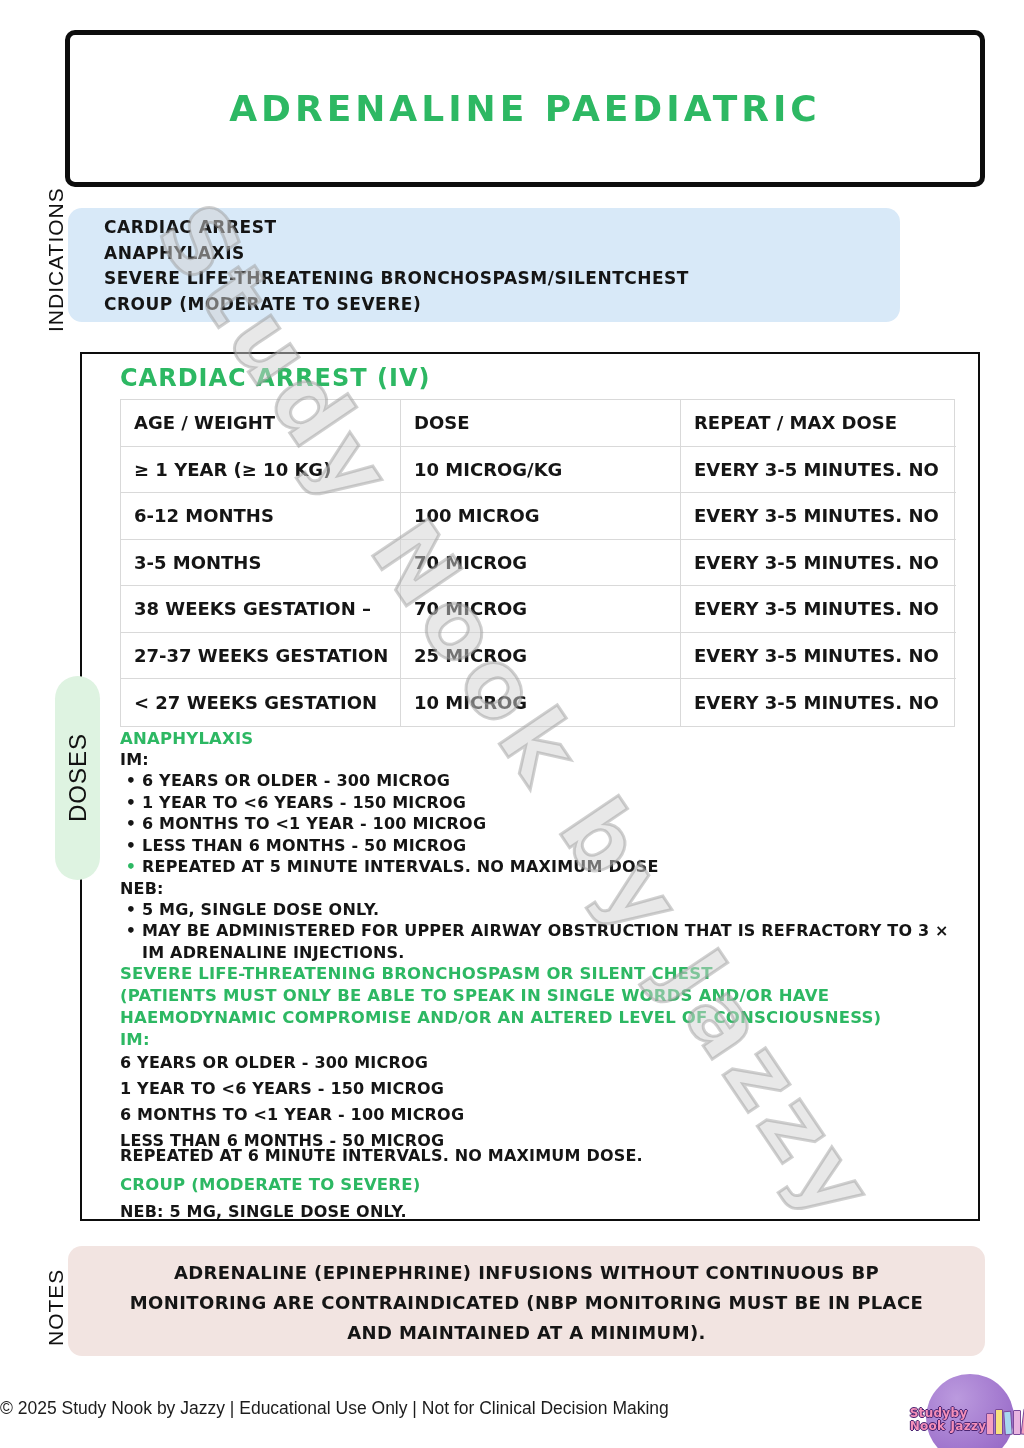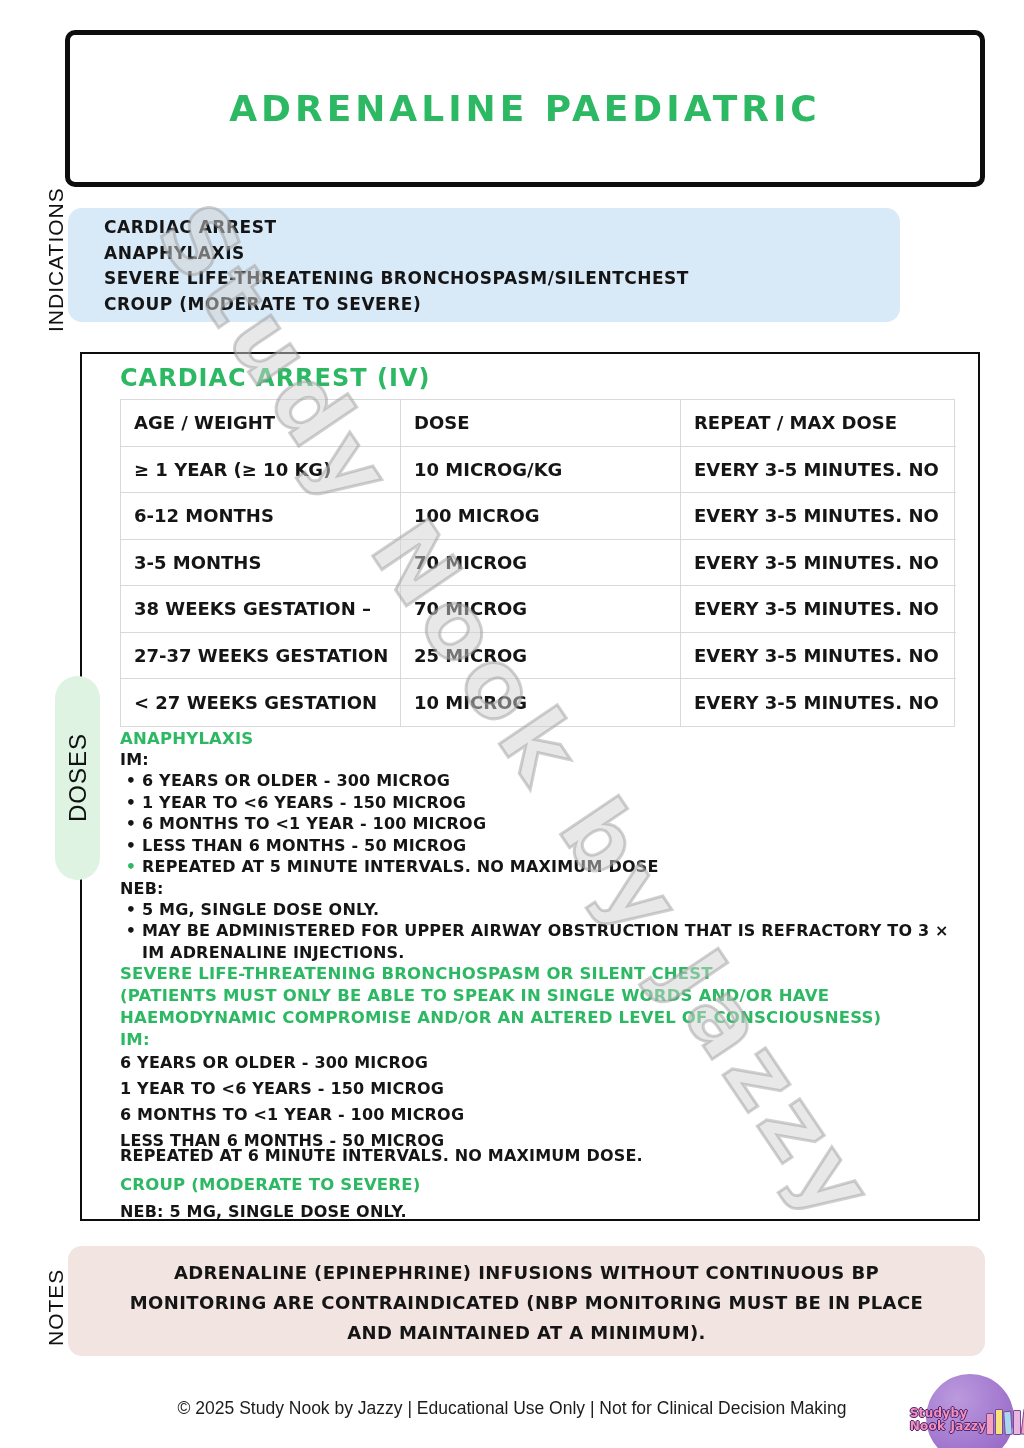"© 2025 Study Nook by" .footer { text-align: center -> left }
